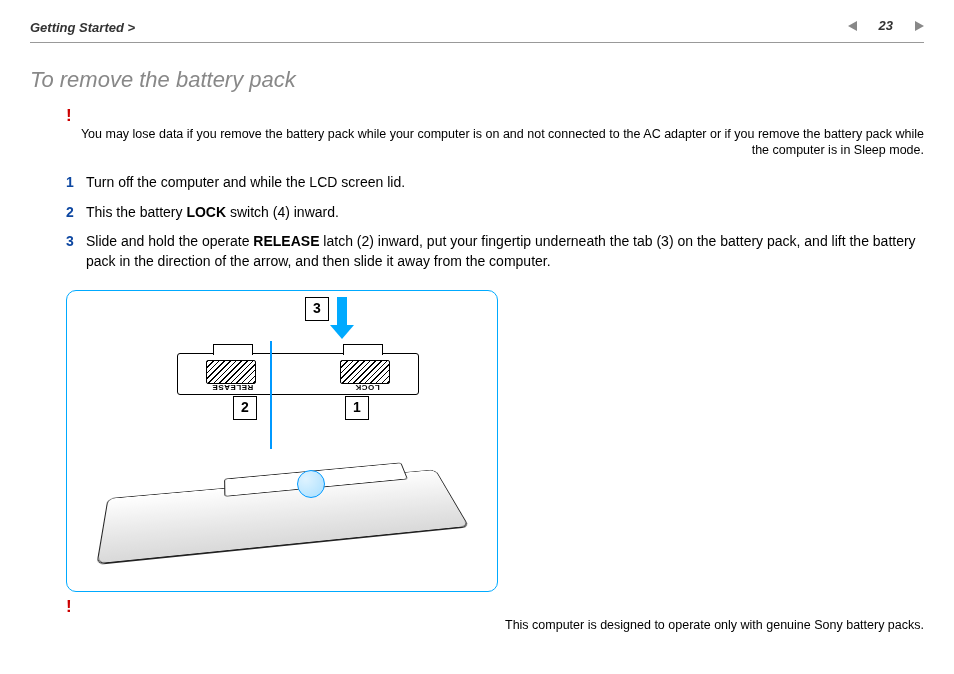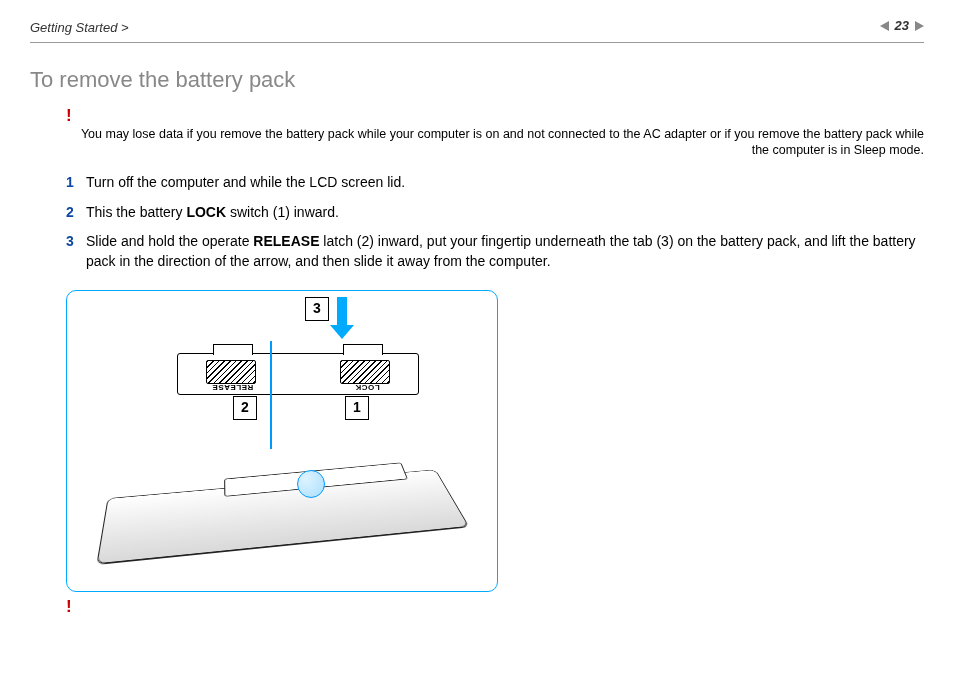"Getting Started >" .breadcrumb { font-weight: normal -> bold }
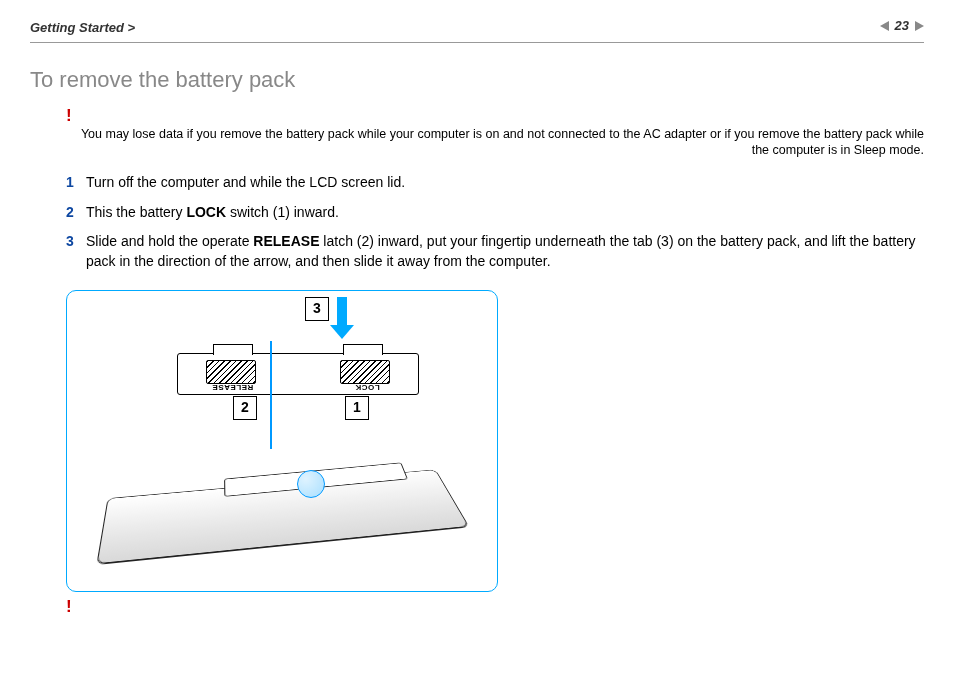"23" .pagenav { gap: 6px -> 22px }
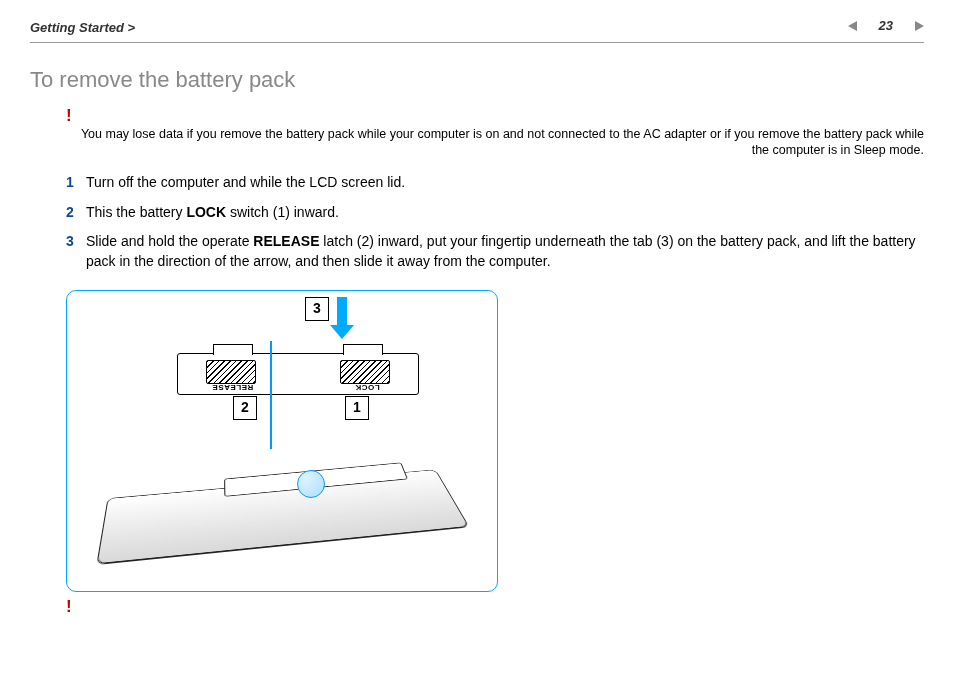"To remove the battery pack" h1.section-title { font-style: none -> italic }
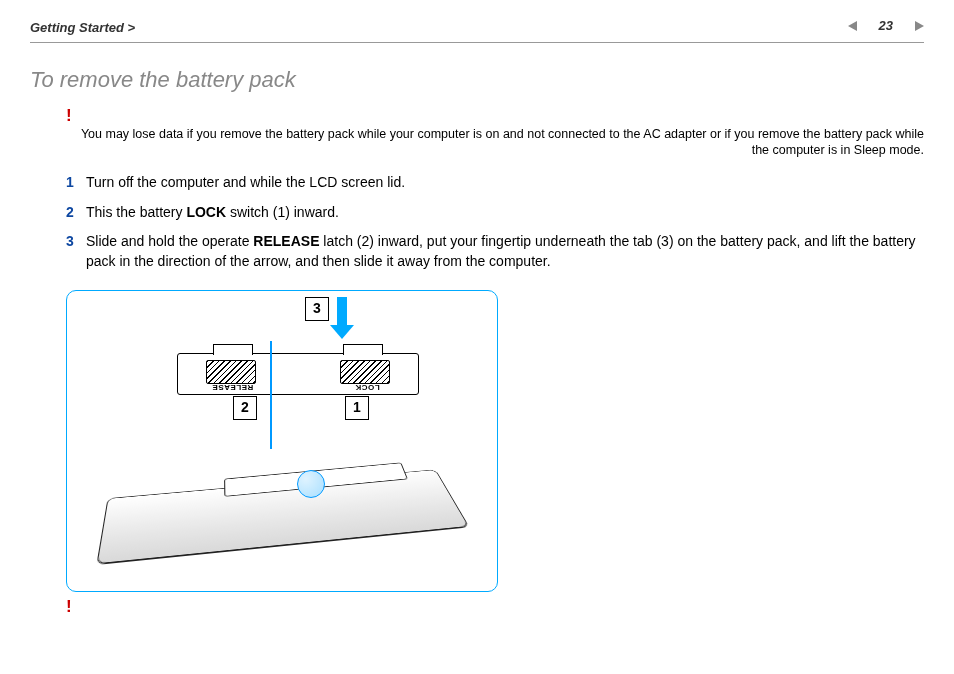"switch (1) inward." span { text: 1 -> 4 }
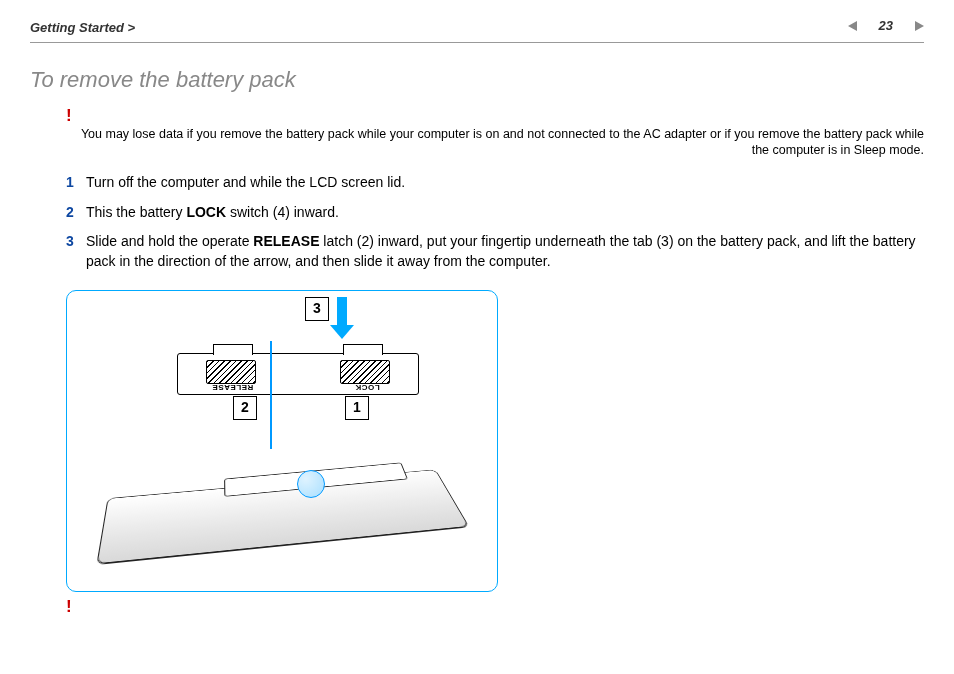"This computer is designed to" div.warn-text { html: none -> <div>This computer is designed to operate only with genuine Sony battery packs.</div> }
